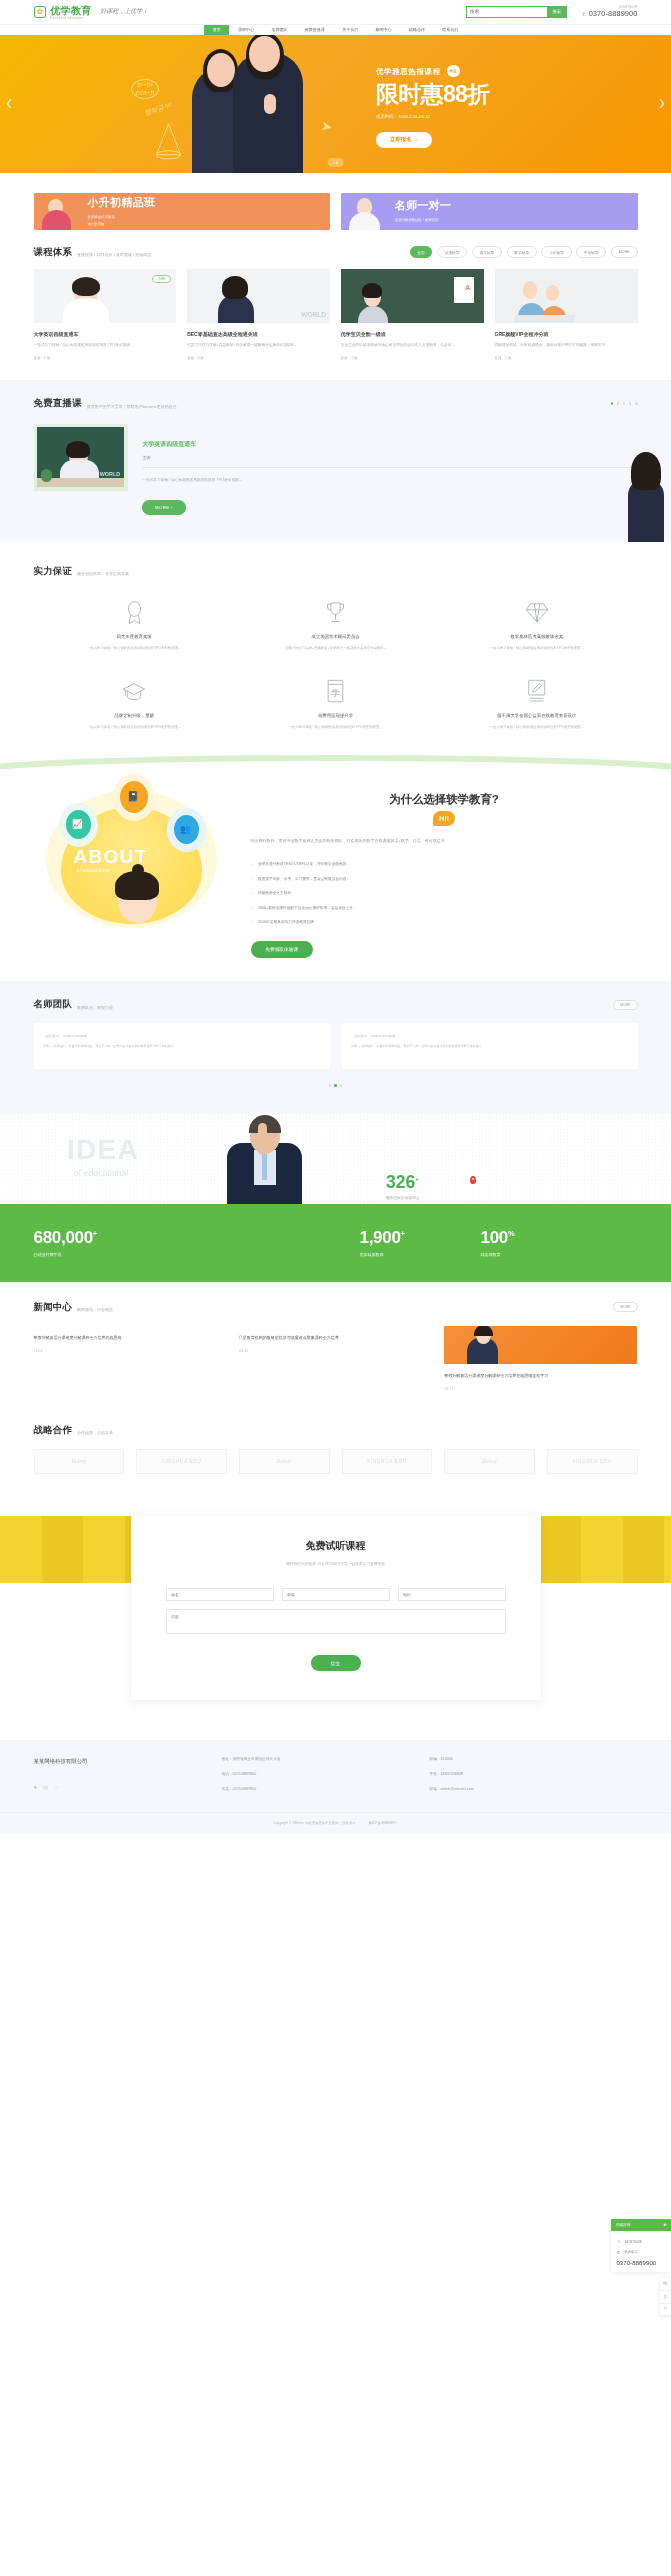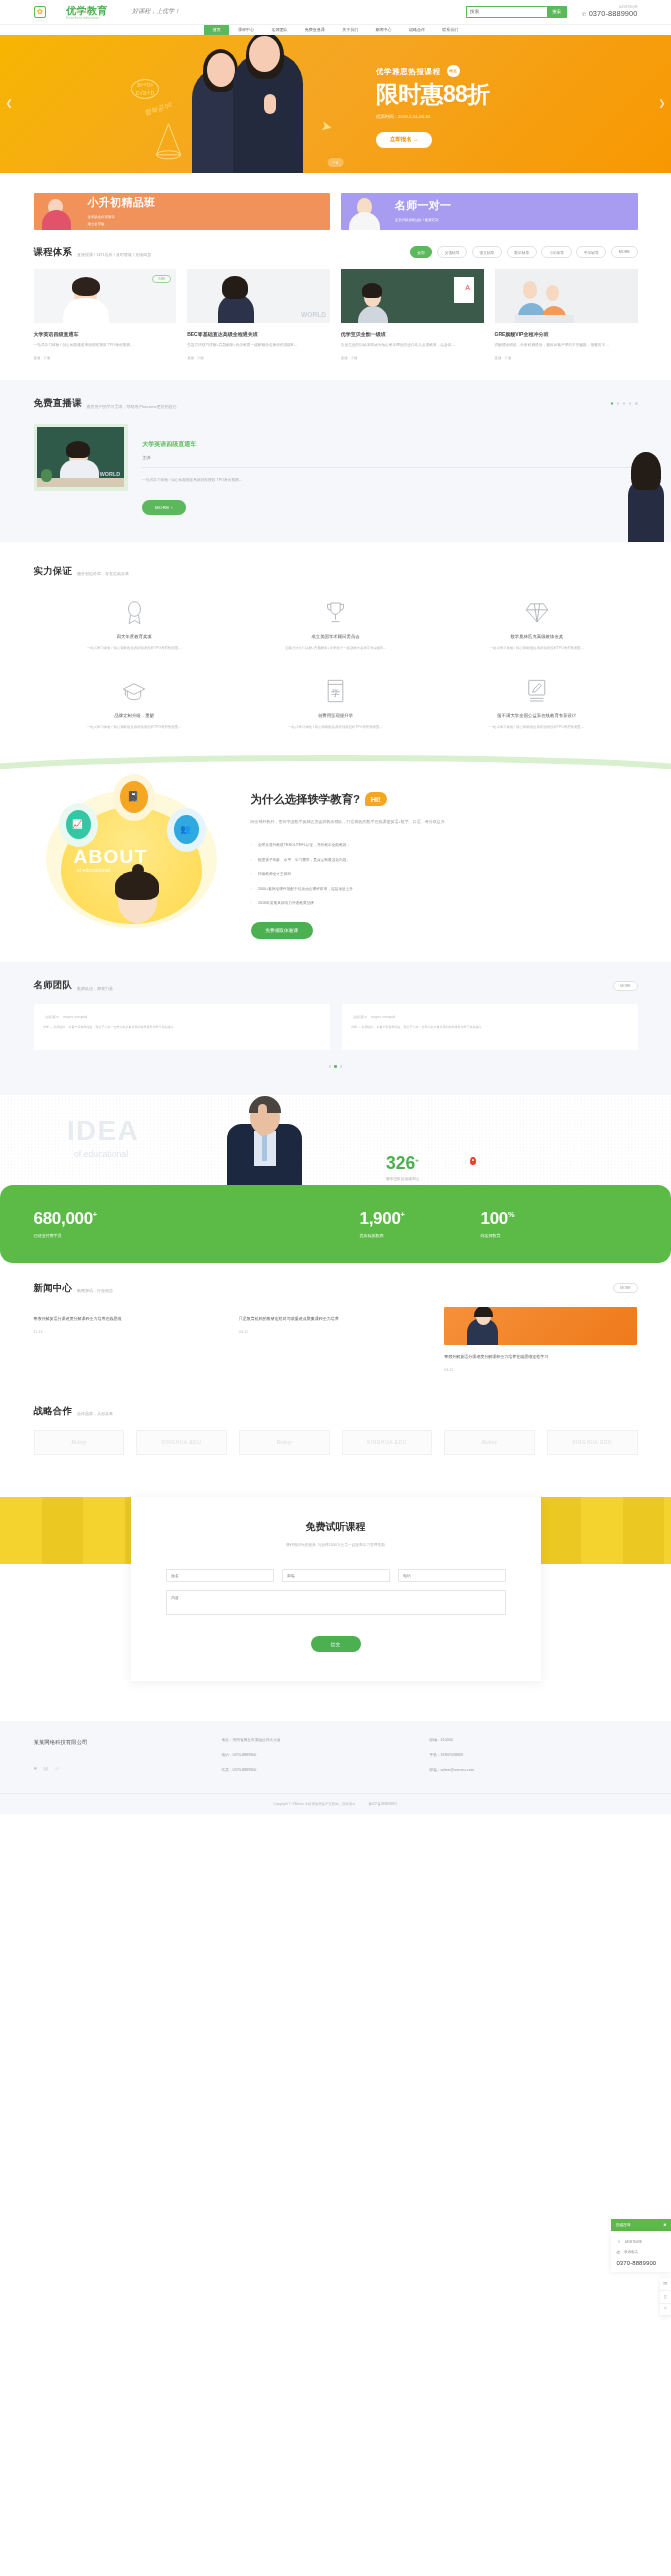"优学教育" .logo-box { gap: 20px -> 4px }
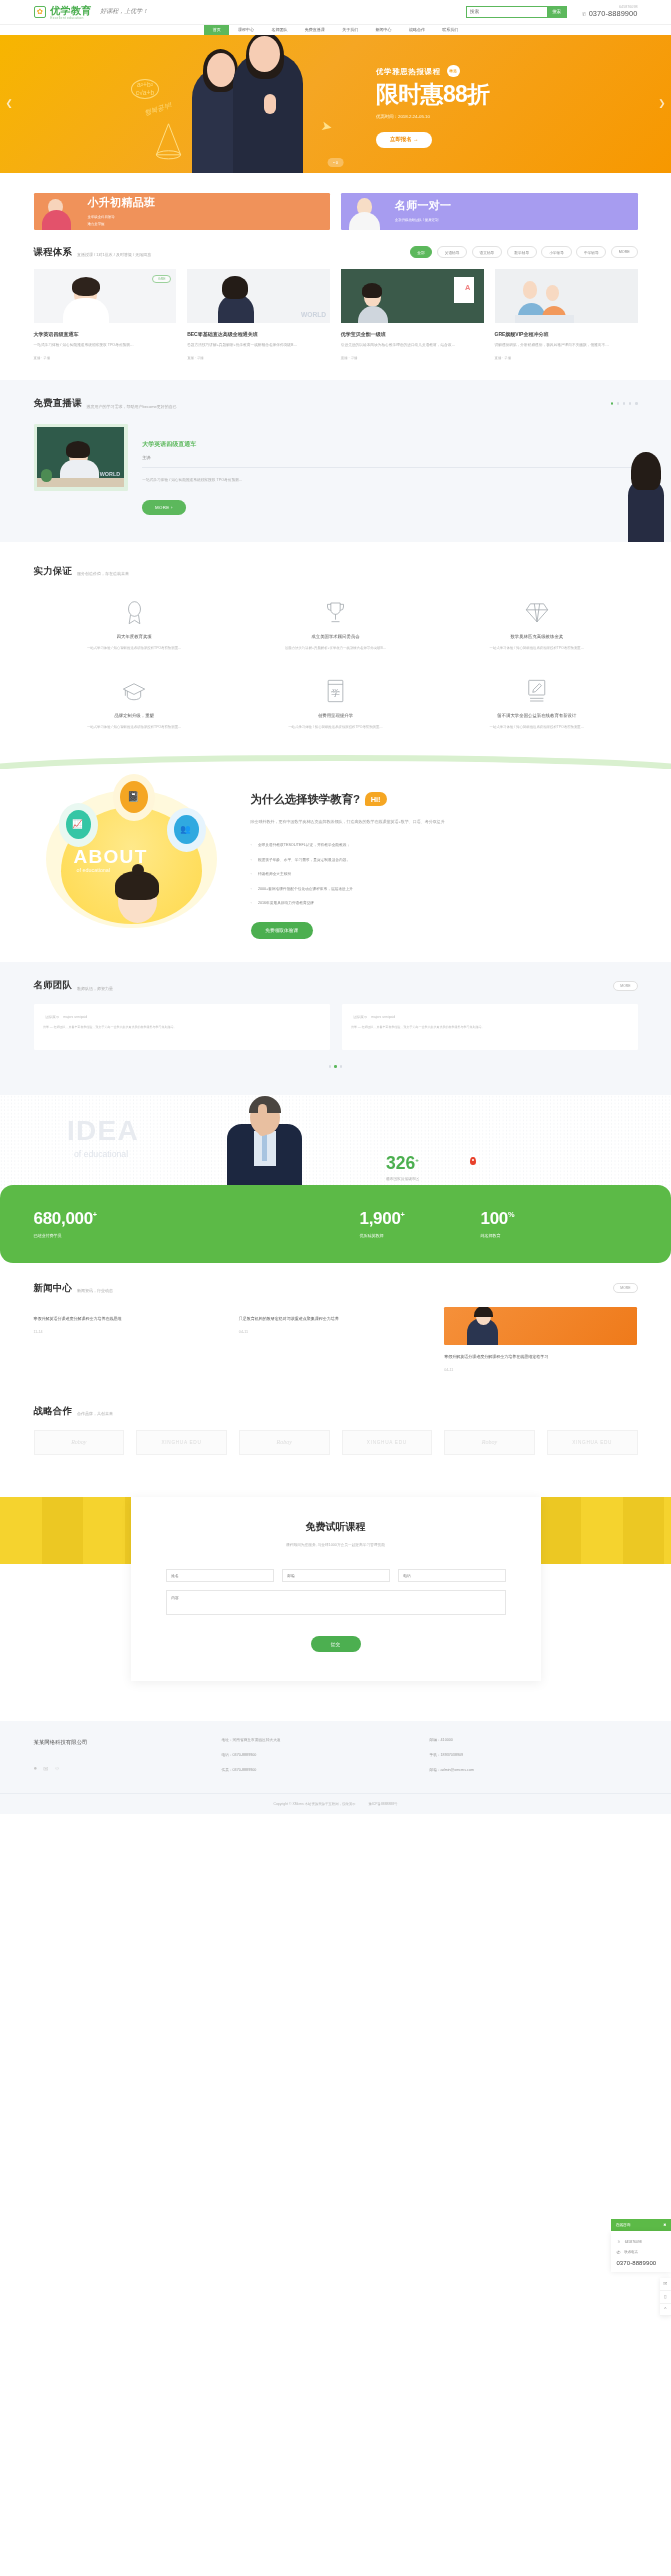"为什么选择轶学教育?" .why-title { flex-direction: none -> column }
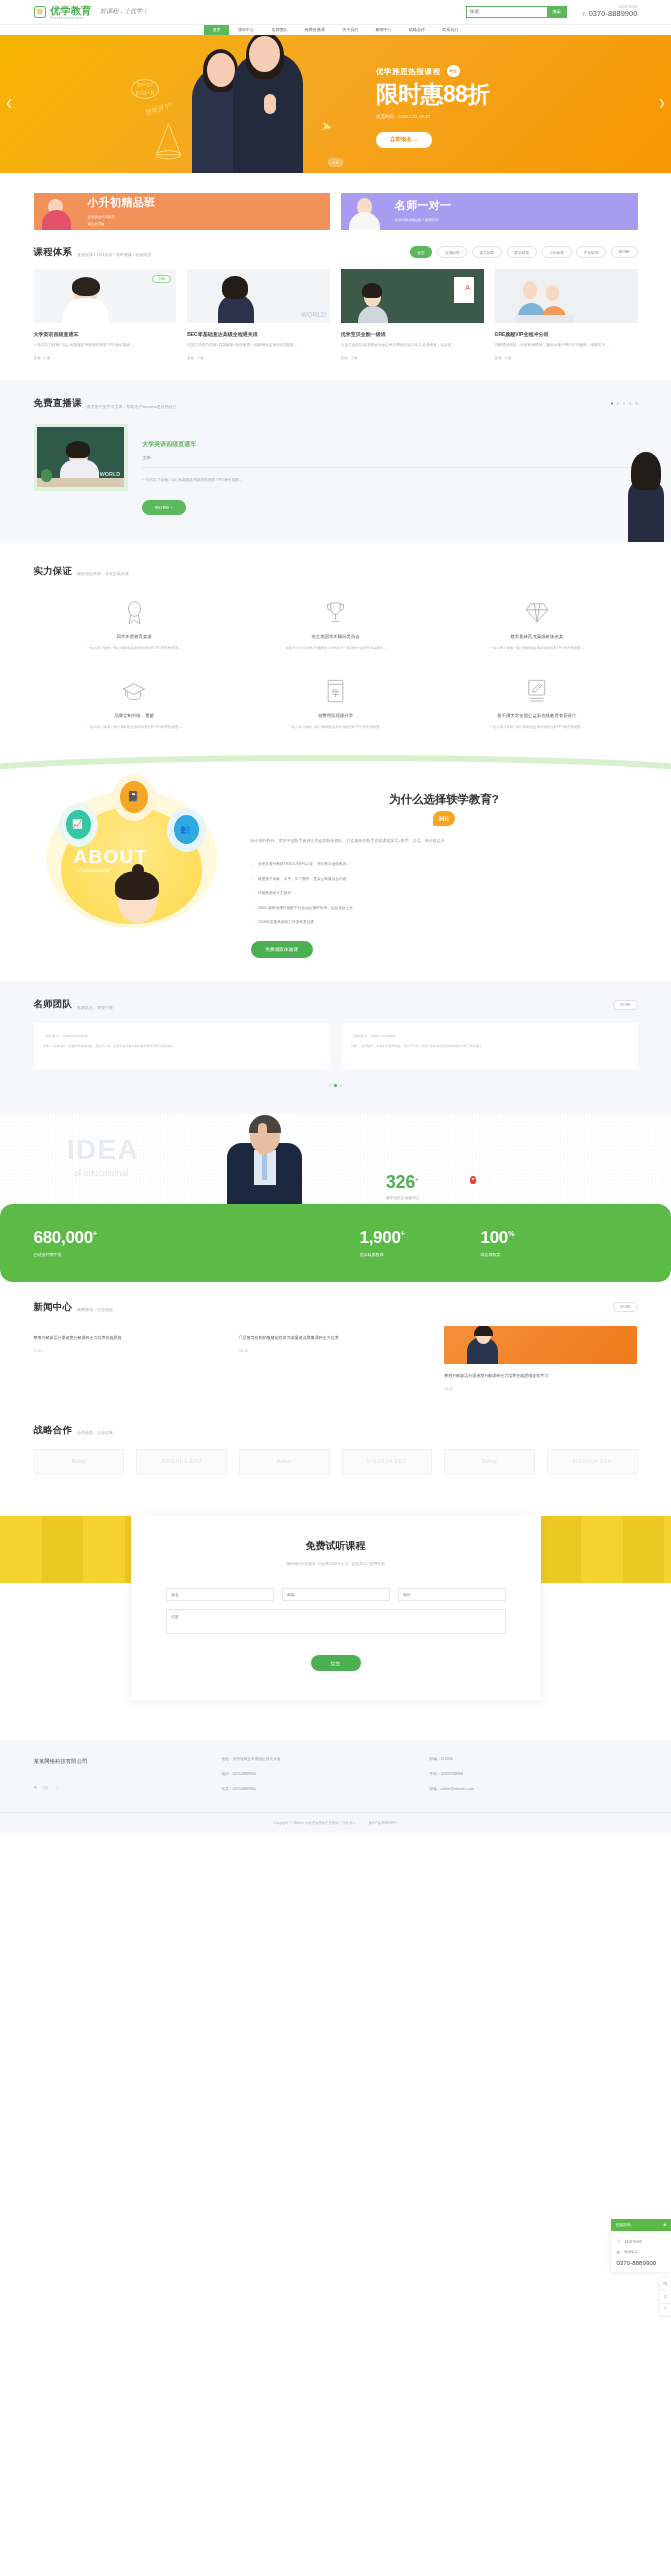"680,000+" .greenband { border-radius: 13px -> none }
